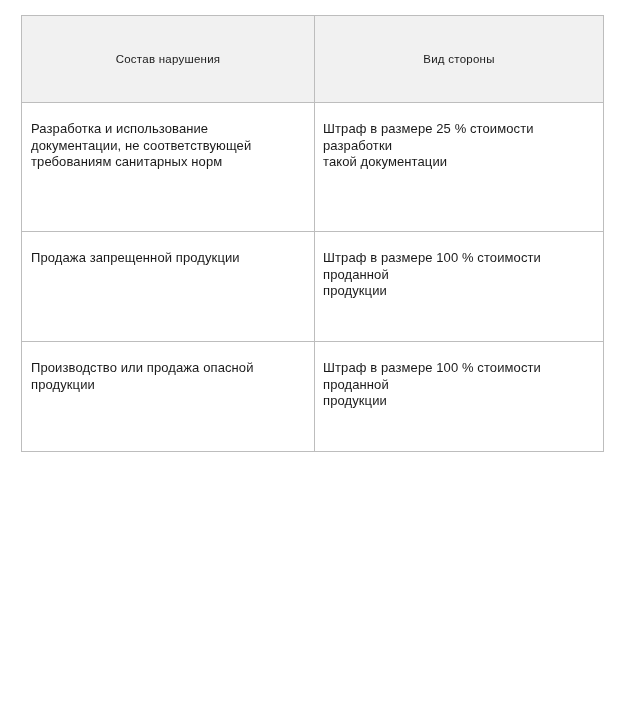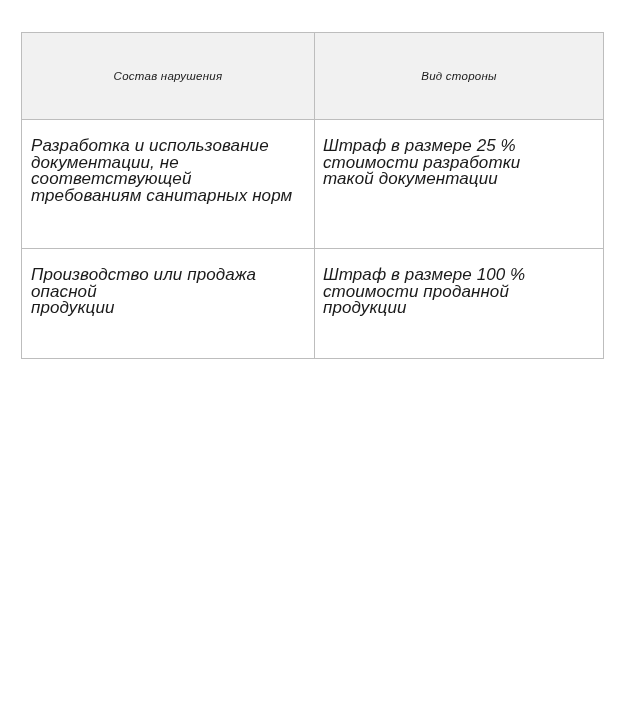"Состав нарушения" .sanctions-table { font-style: italic -> none; top: 32px -> 15px }
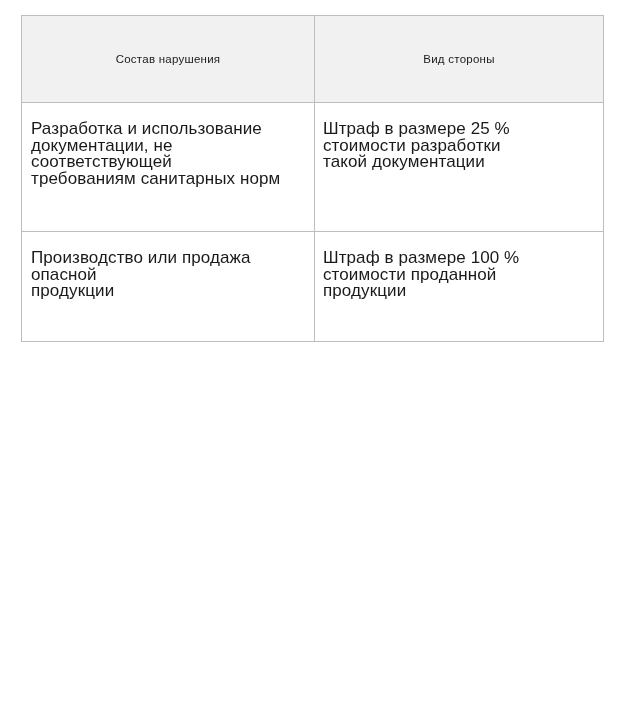"Разработка и использование" .sanctions-table tbody td { font-size: 17px -> 13px }
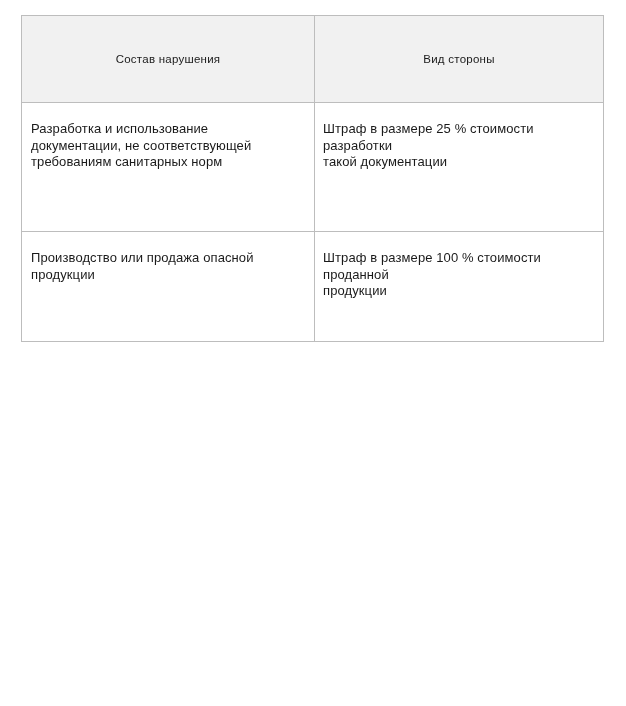"Продажа запрещенной продукции" tr.r2 { html: none -> <tr> <td> <span>Продажа запрещенной продукции</span> </td> <td> <span>Штраф в размере 100 % стоимости проданной продукции</span> </td> </tr> }
